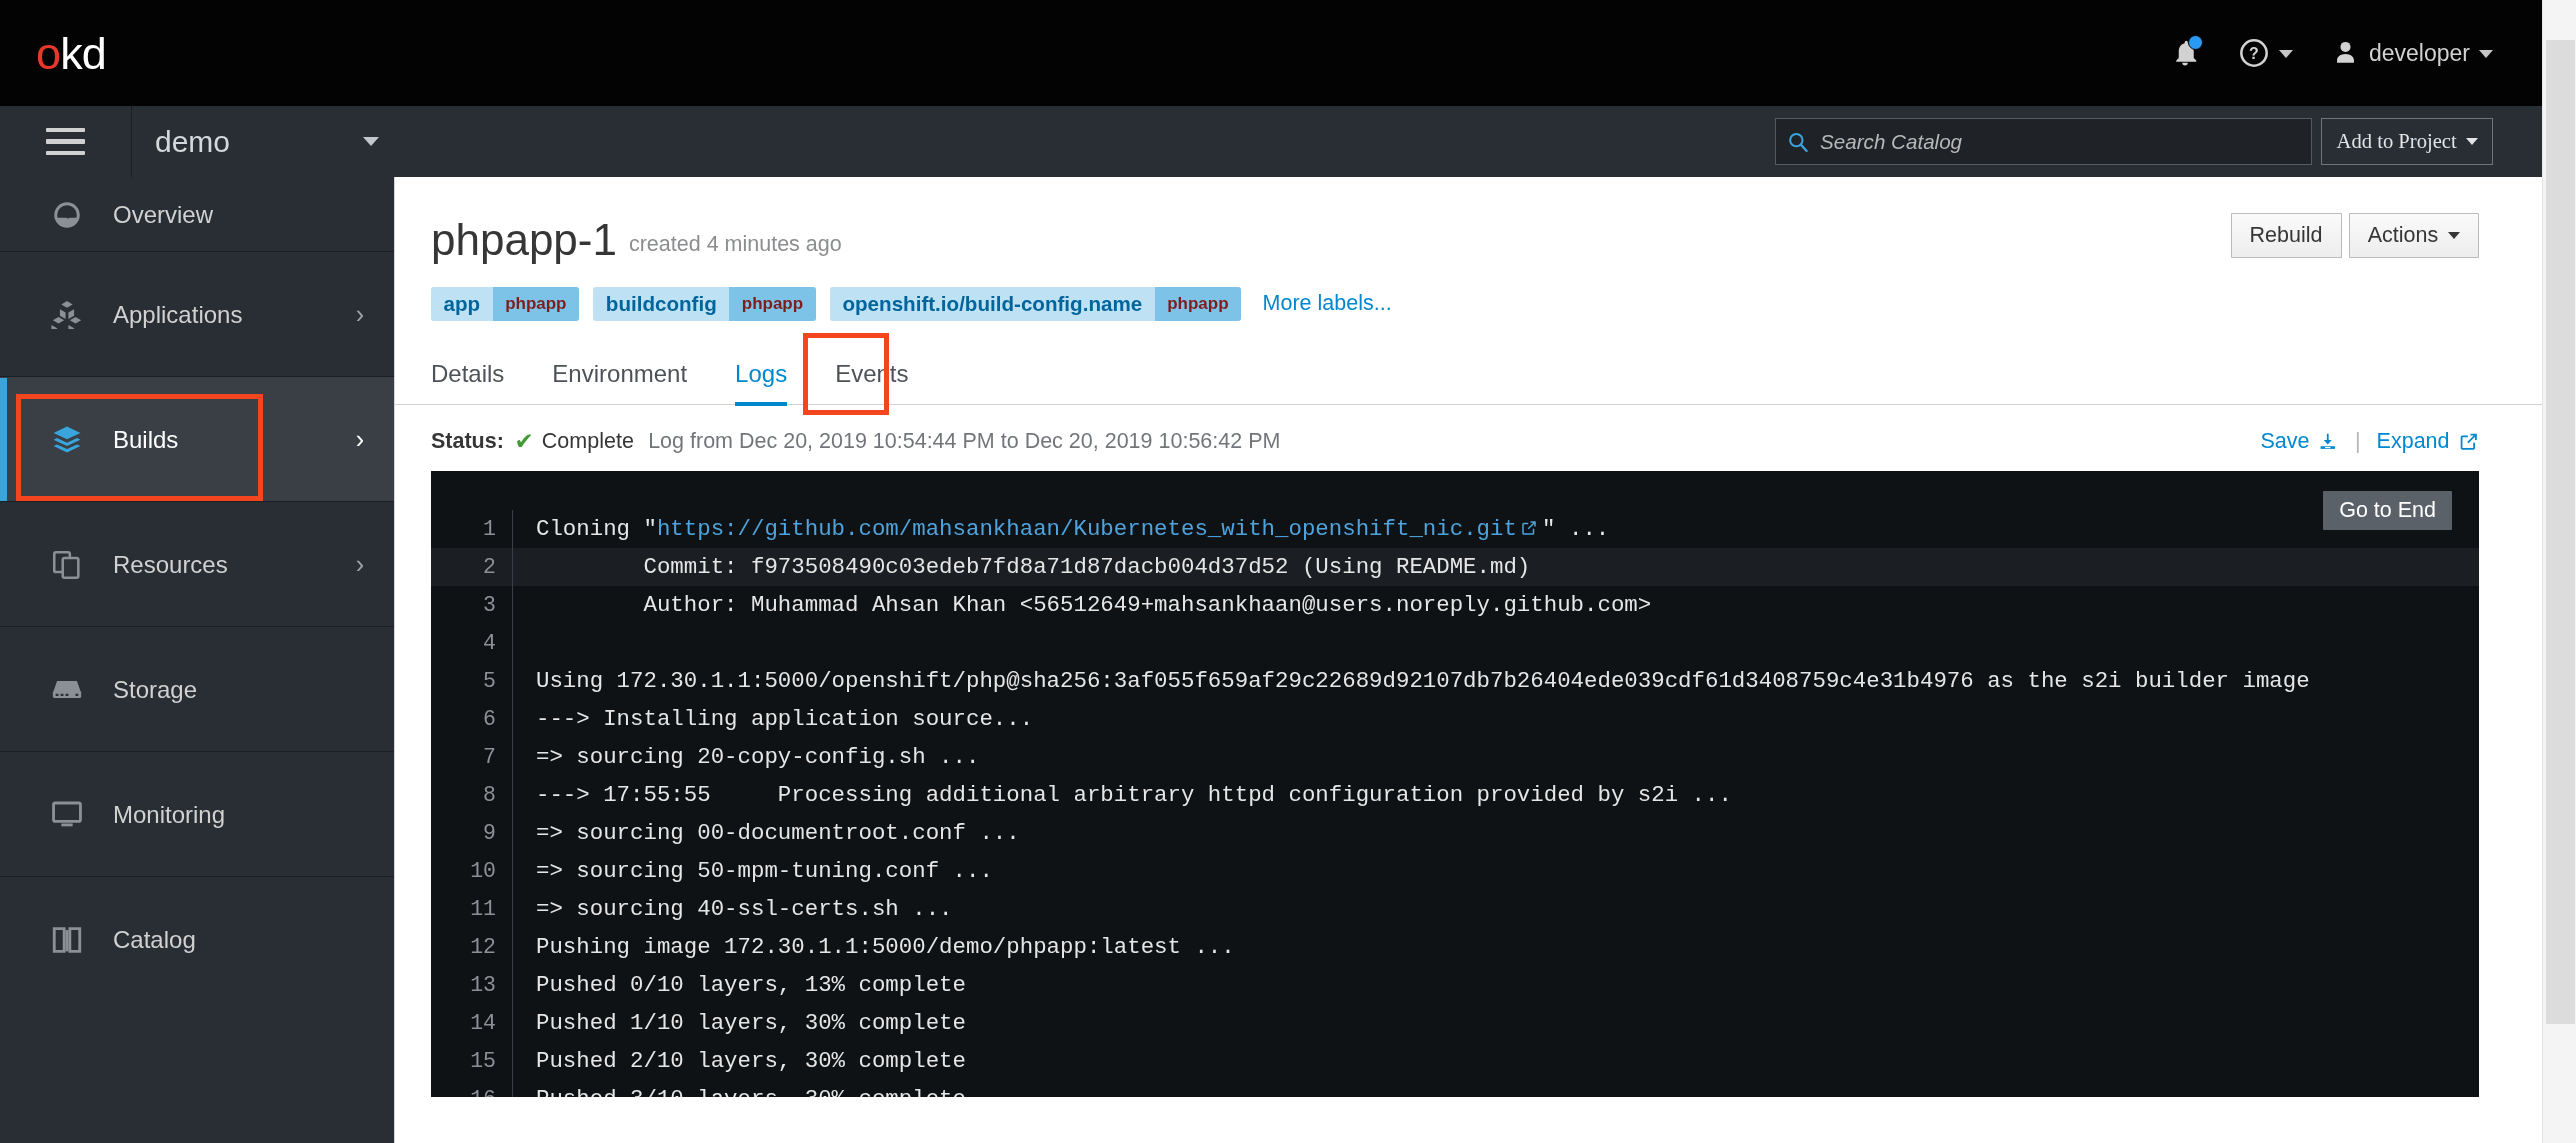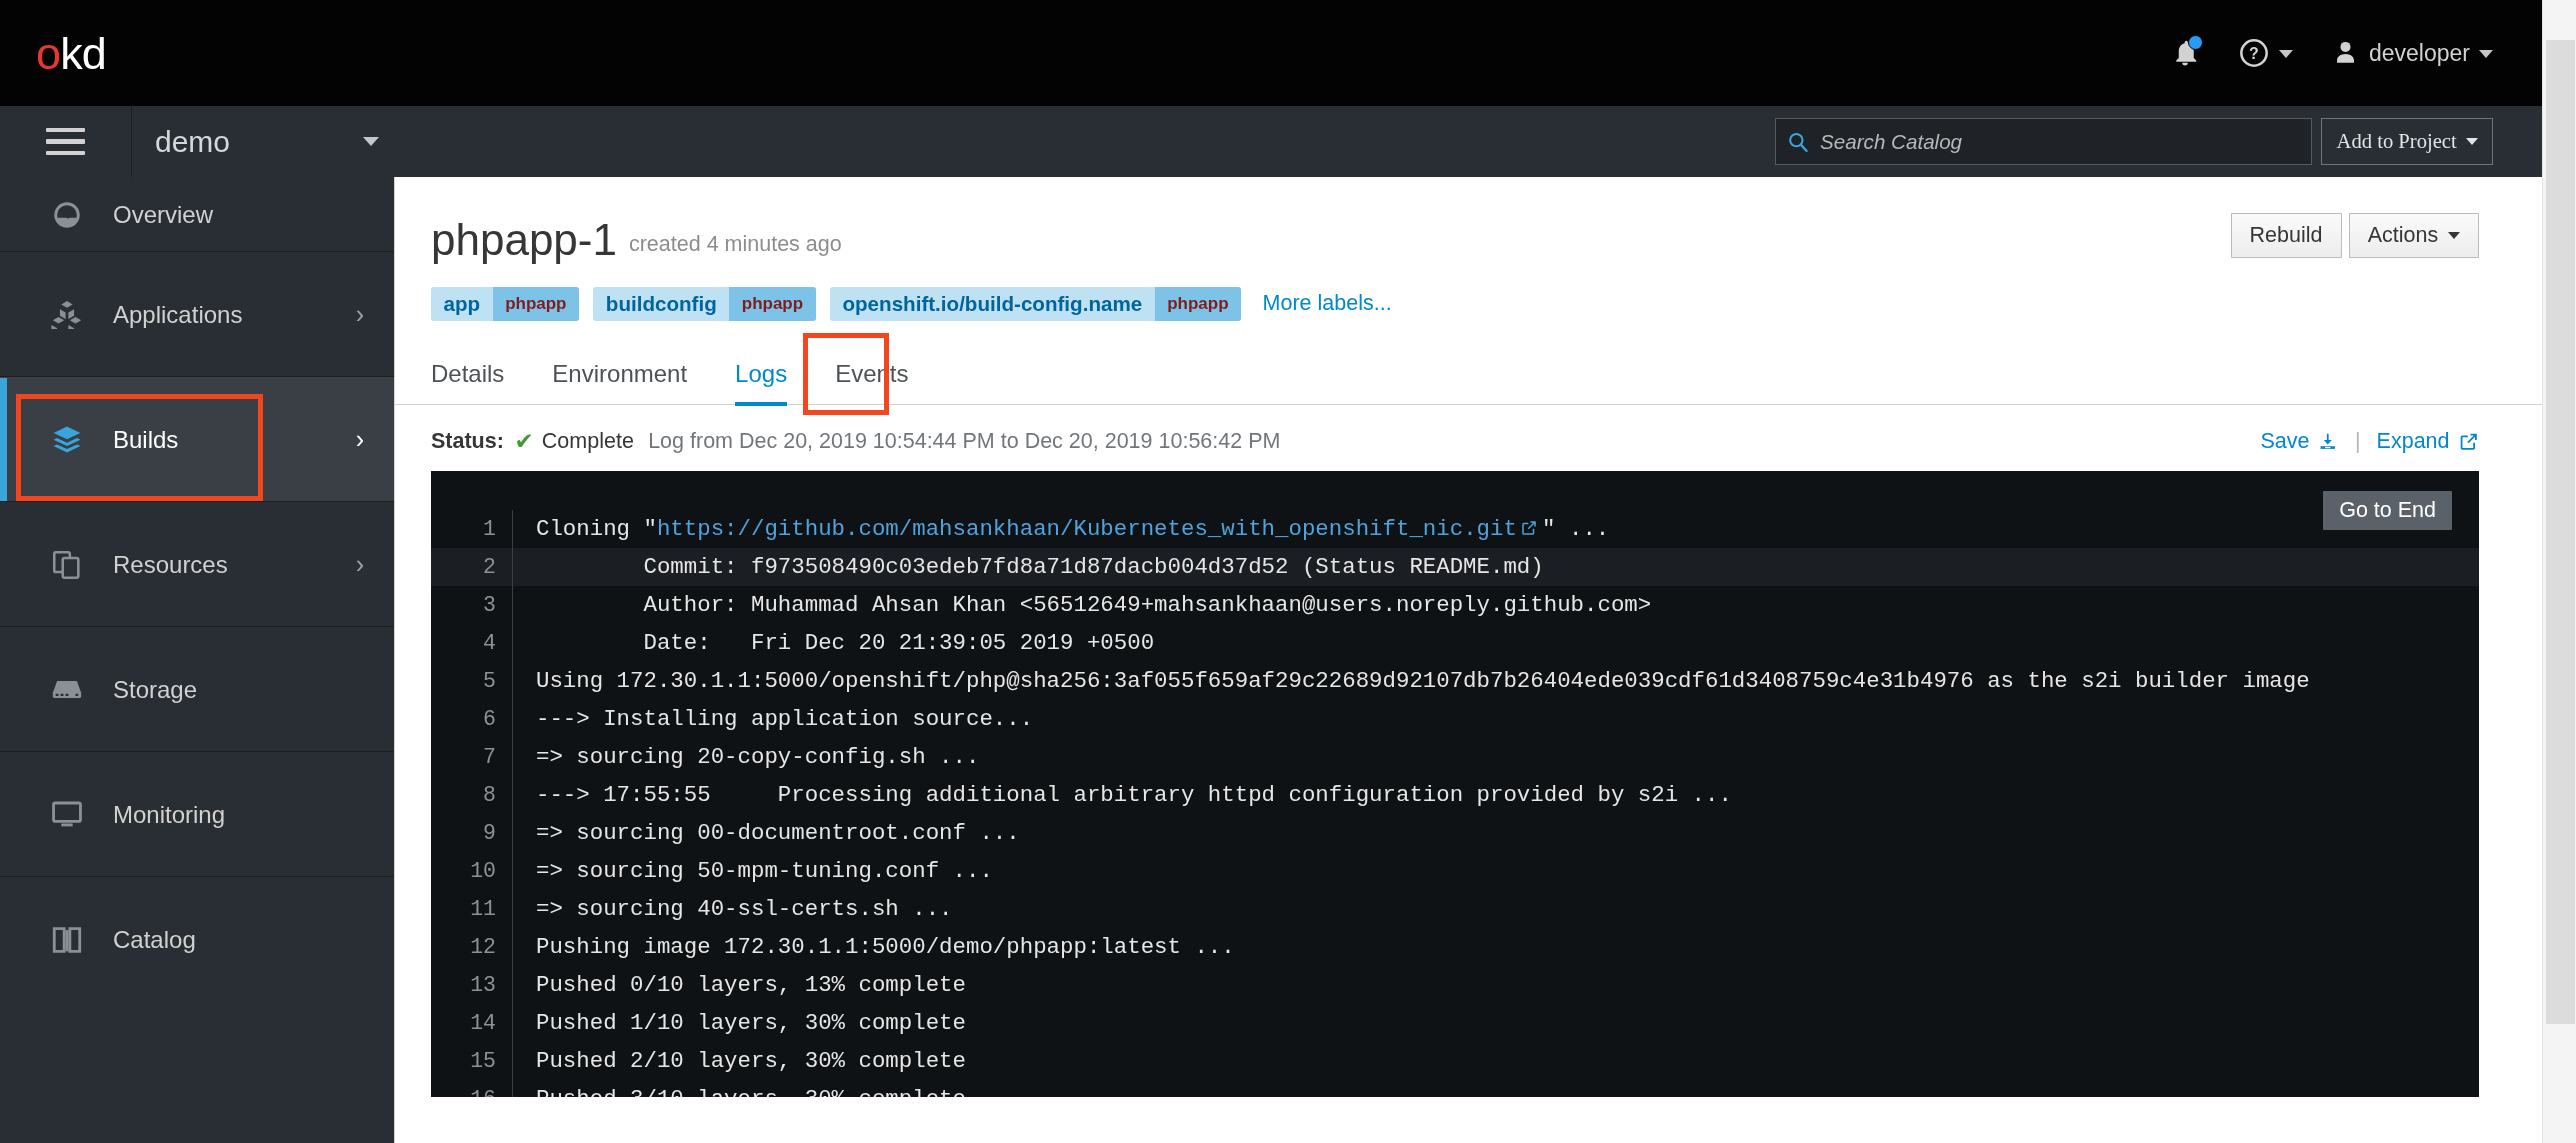"Commit:" span.ln-text { text: Status -> Using }
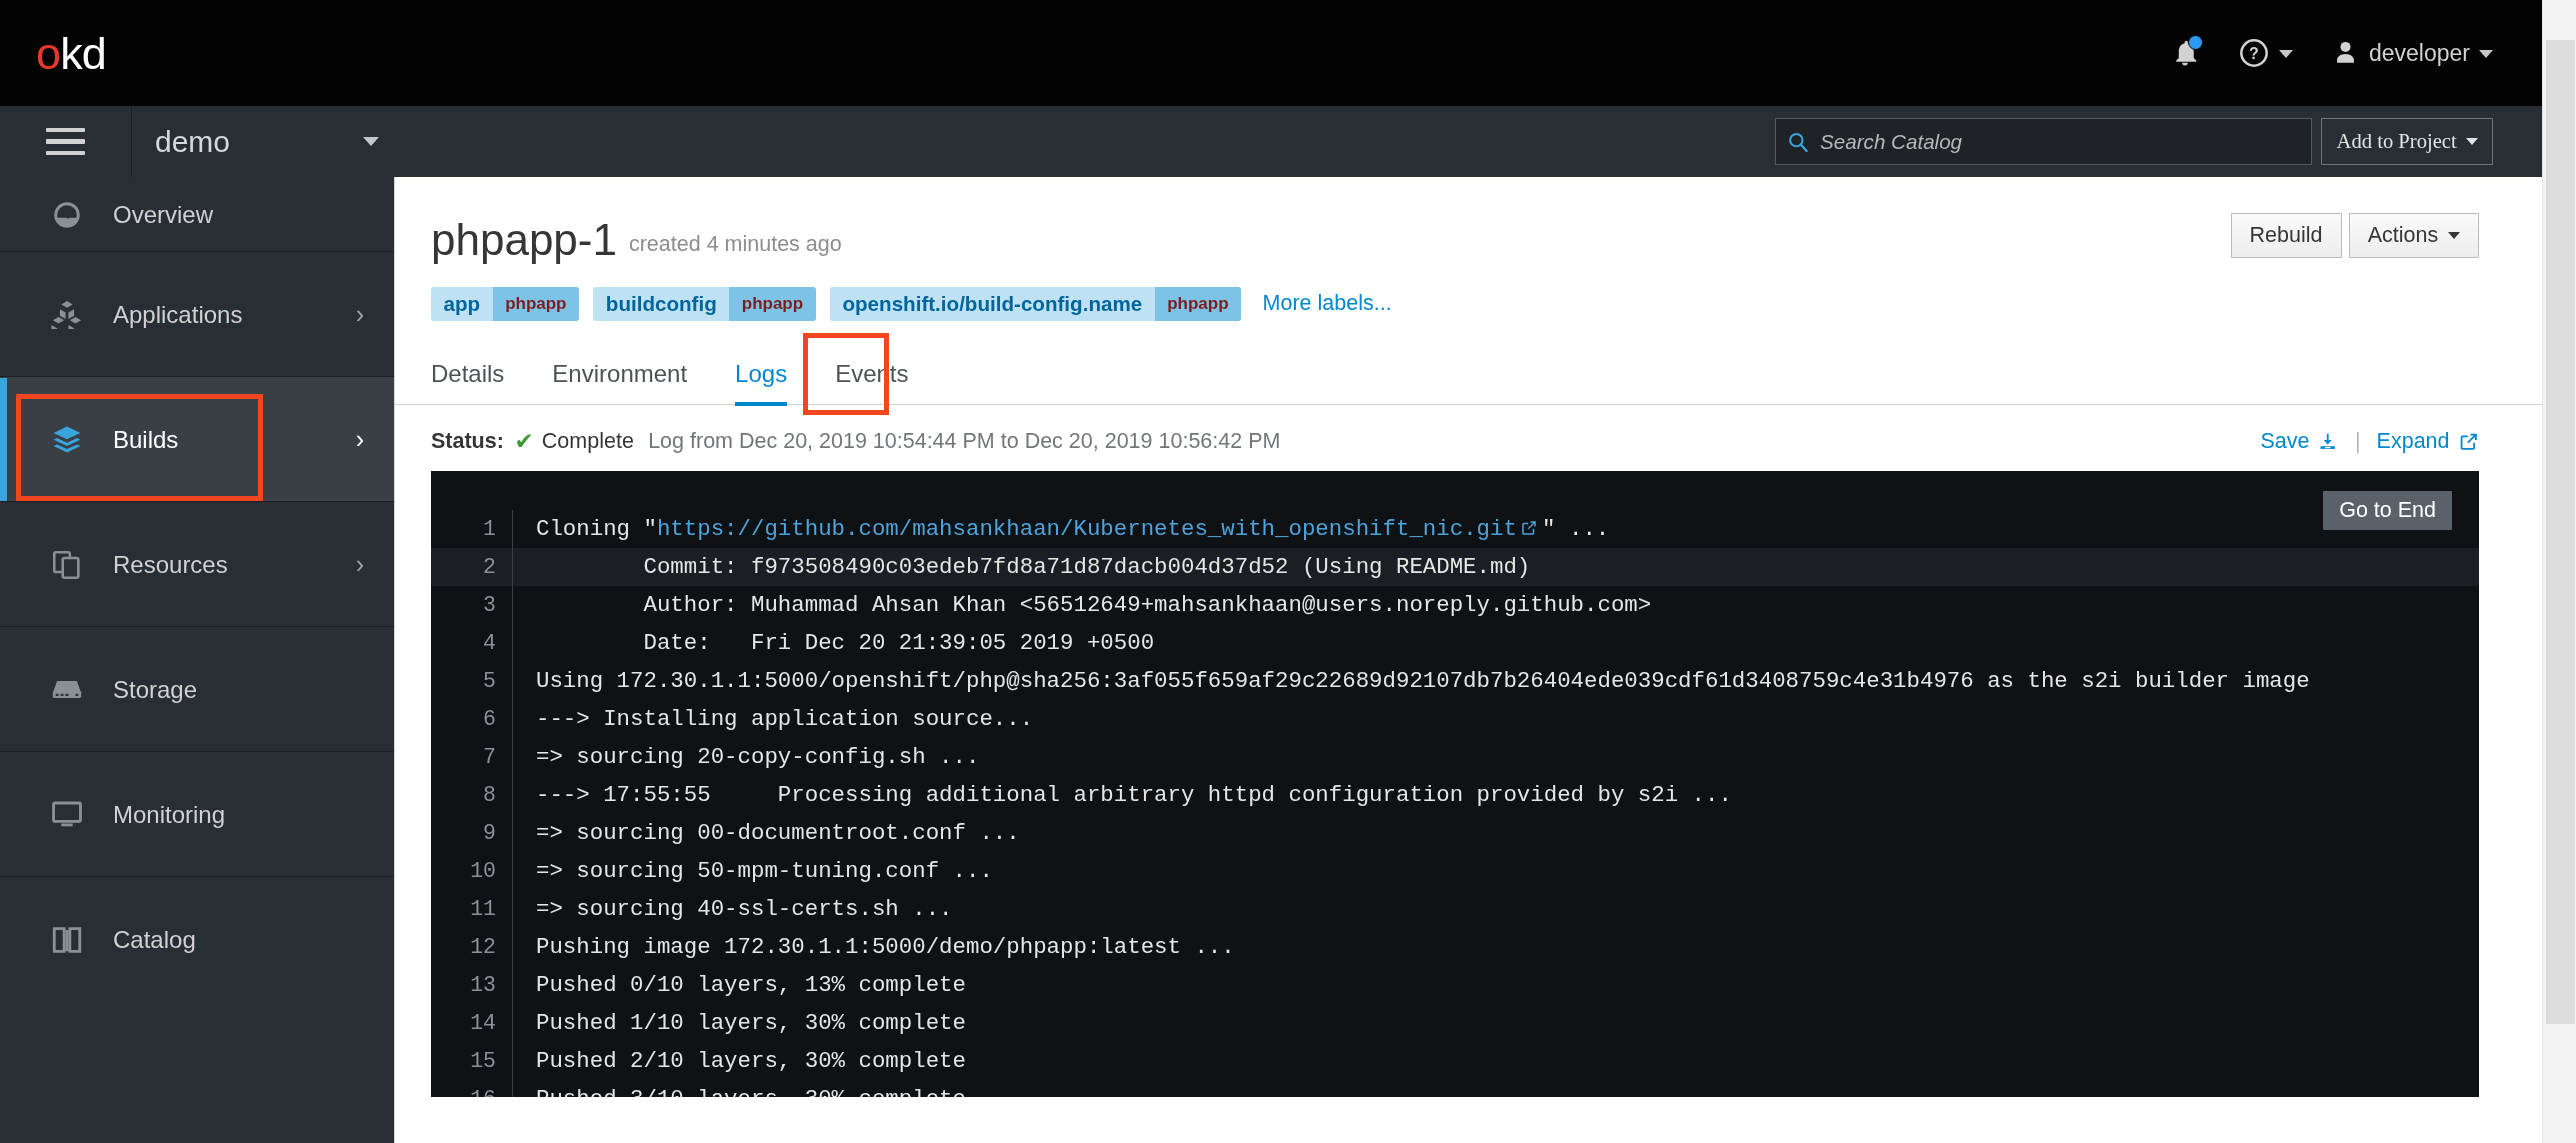"Date: Fri Dec 20 21:39:05" span.ln-text { html: <span> Date: Fri Dec 20 21:39:05 2019 +0500</span> -> none }
